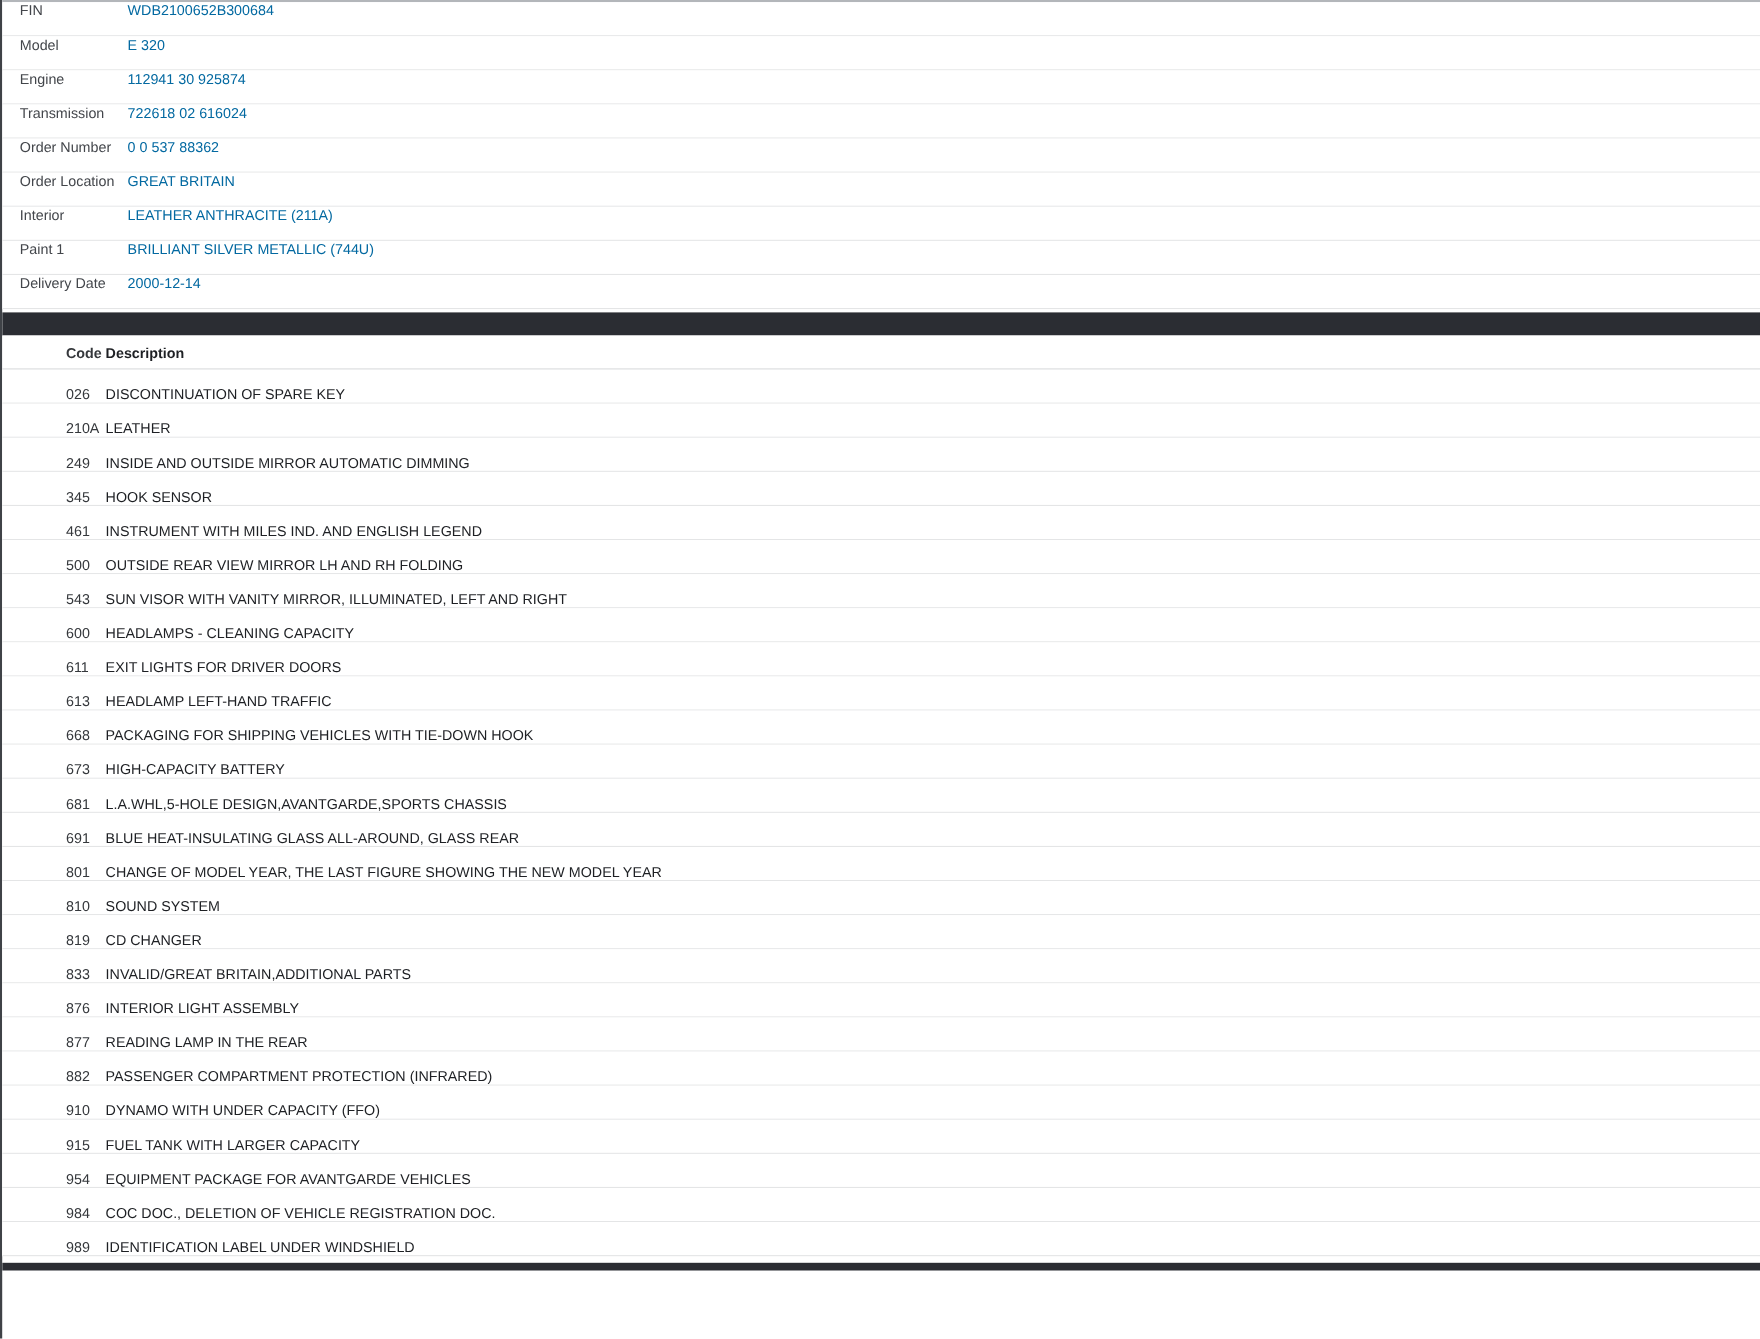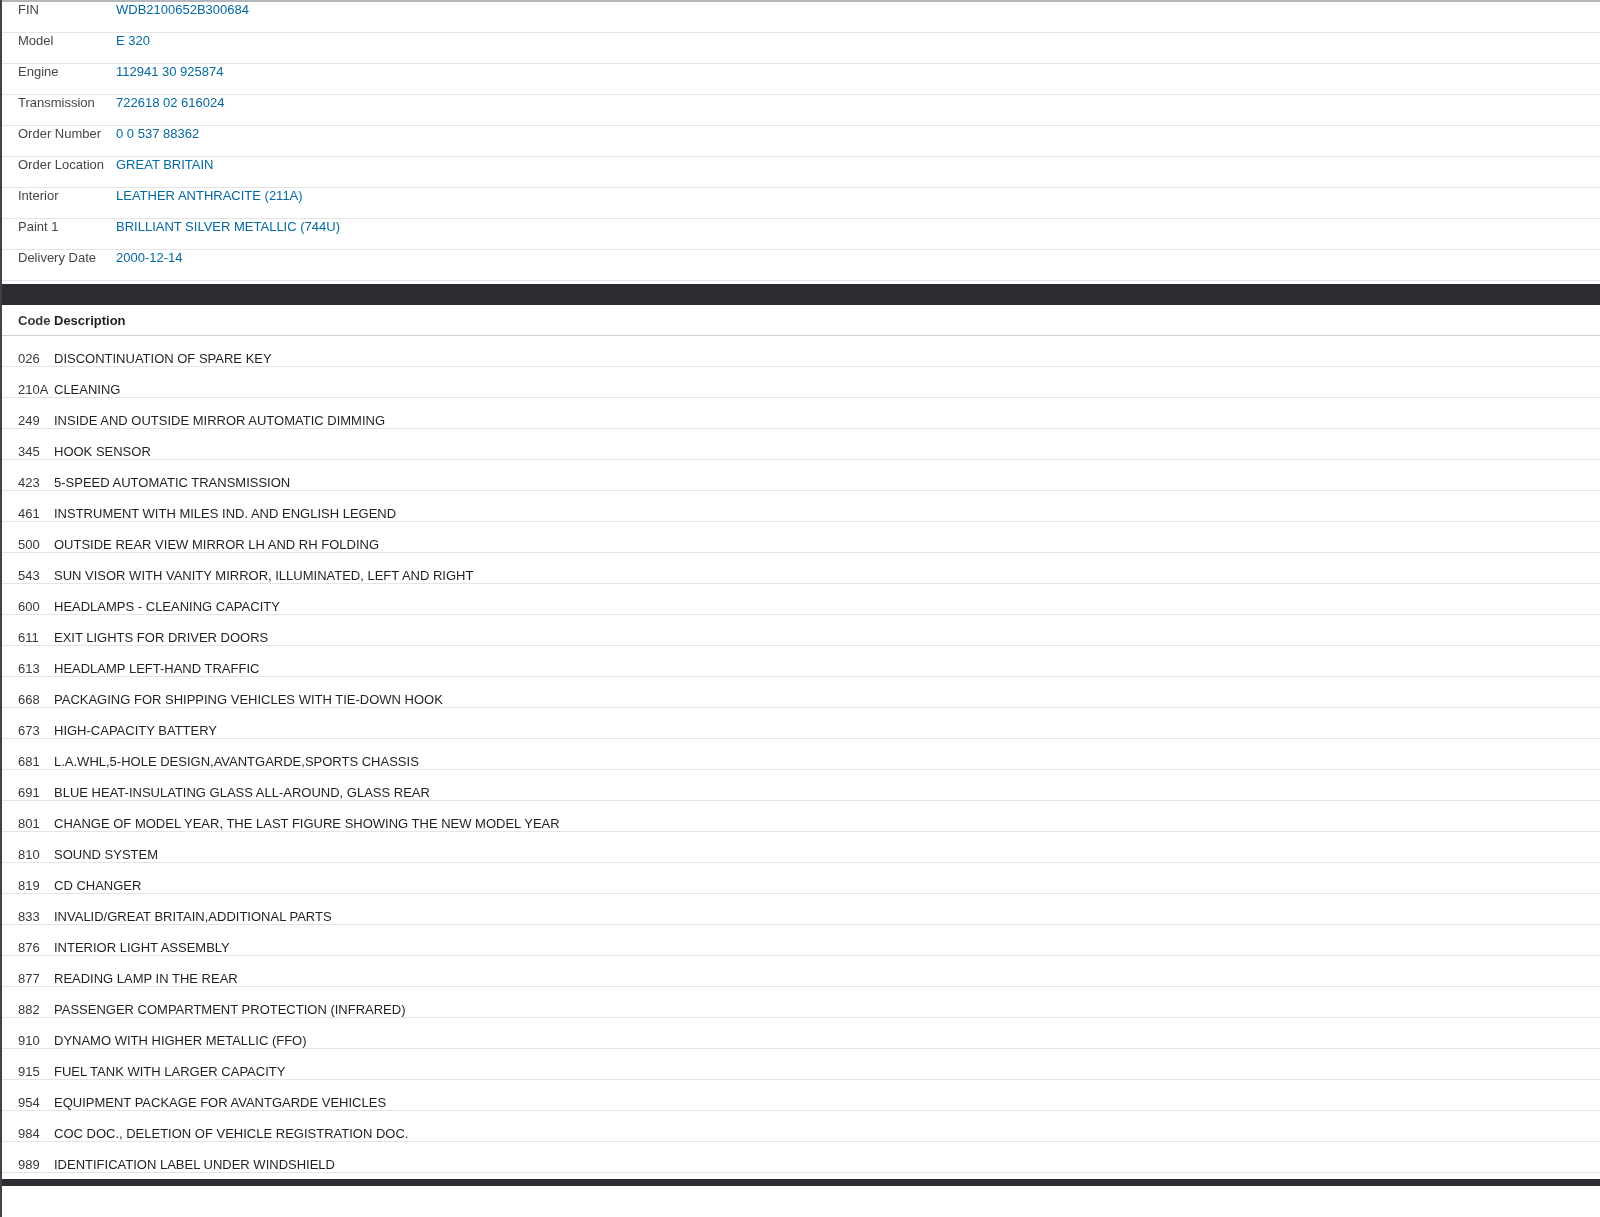"Code" .code-cell { margin-left: none -> 42px }
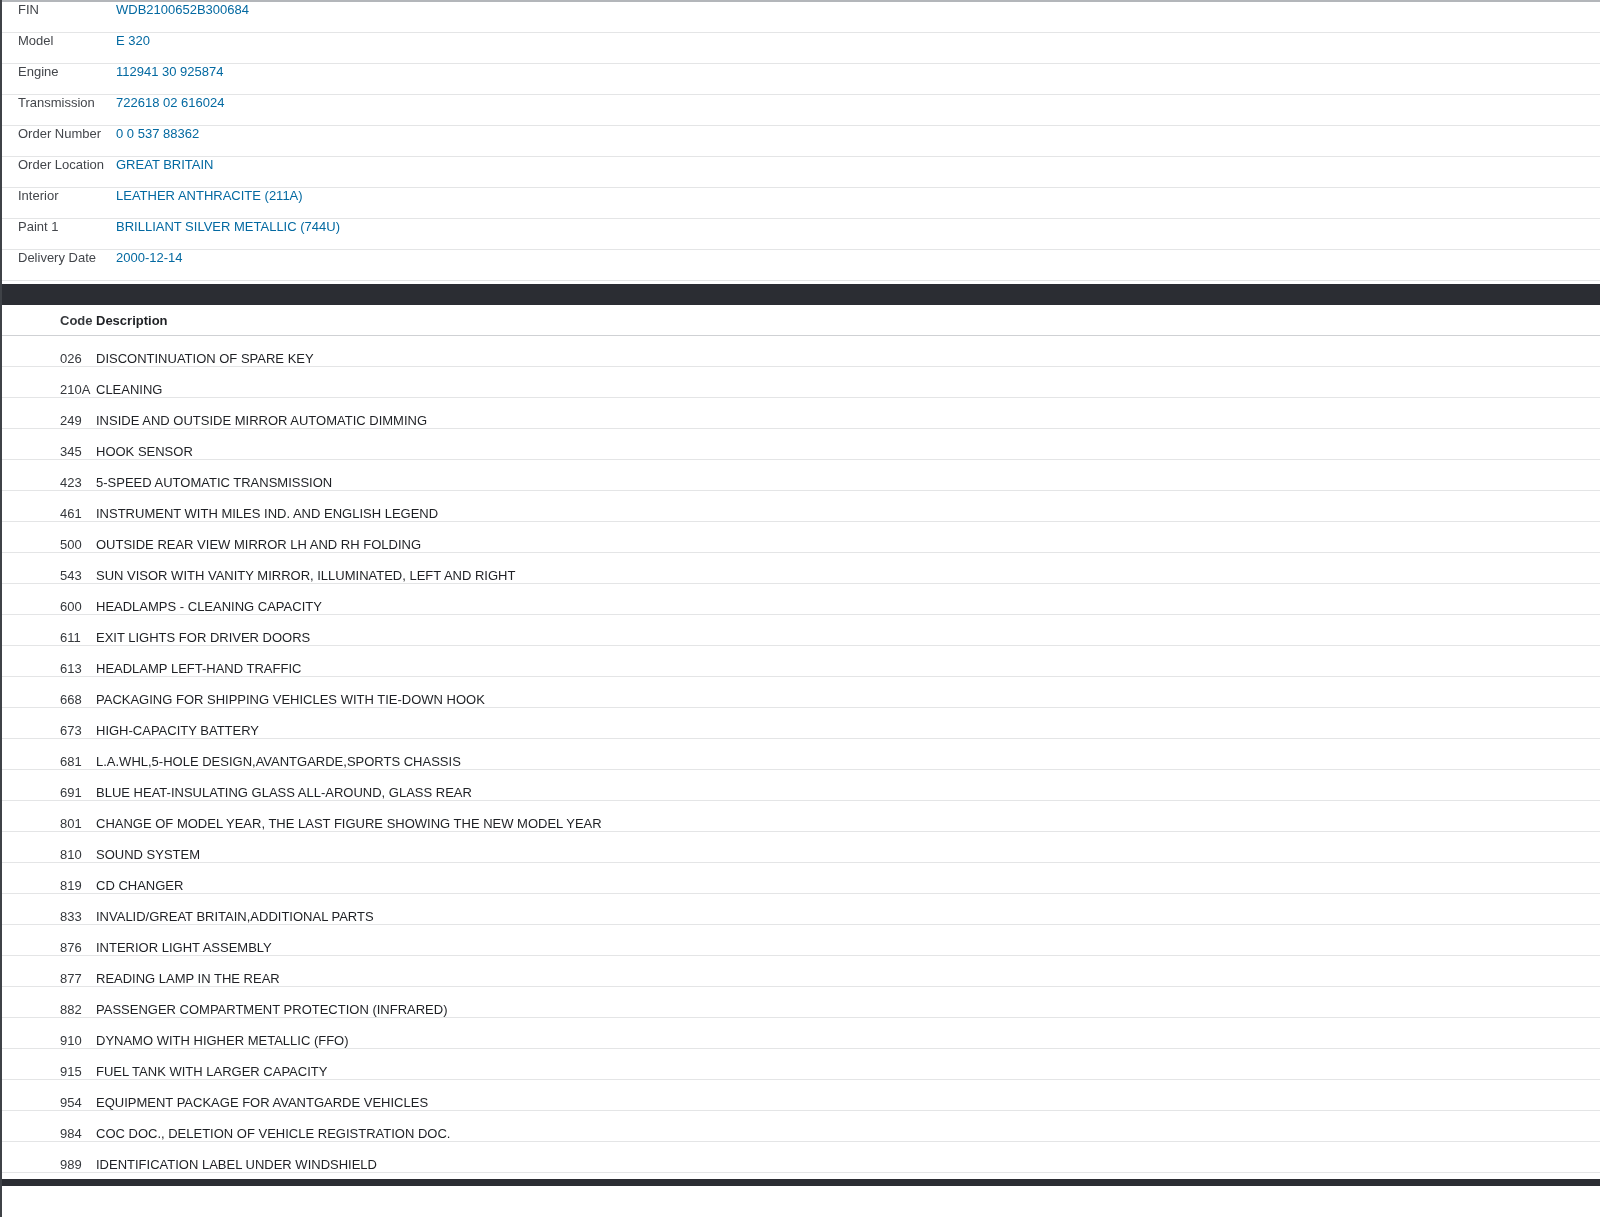"CLEANING" div.desc-cell { text: CLEANING -> LEATHER }
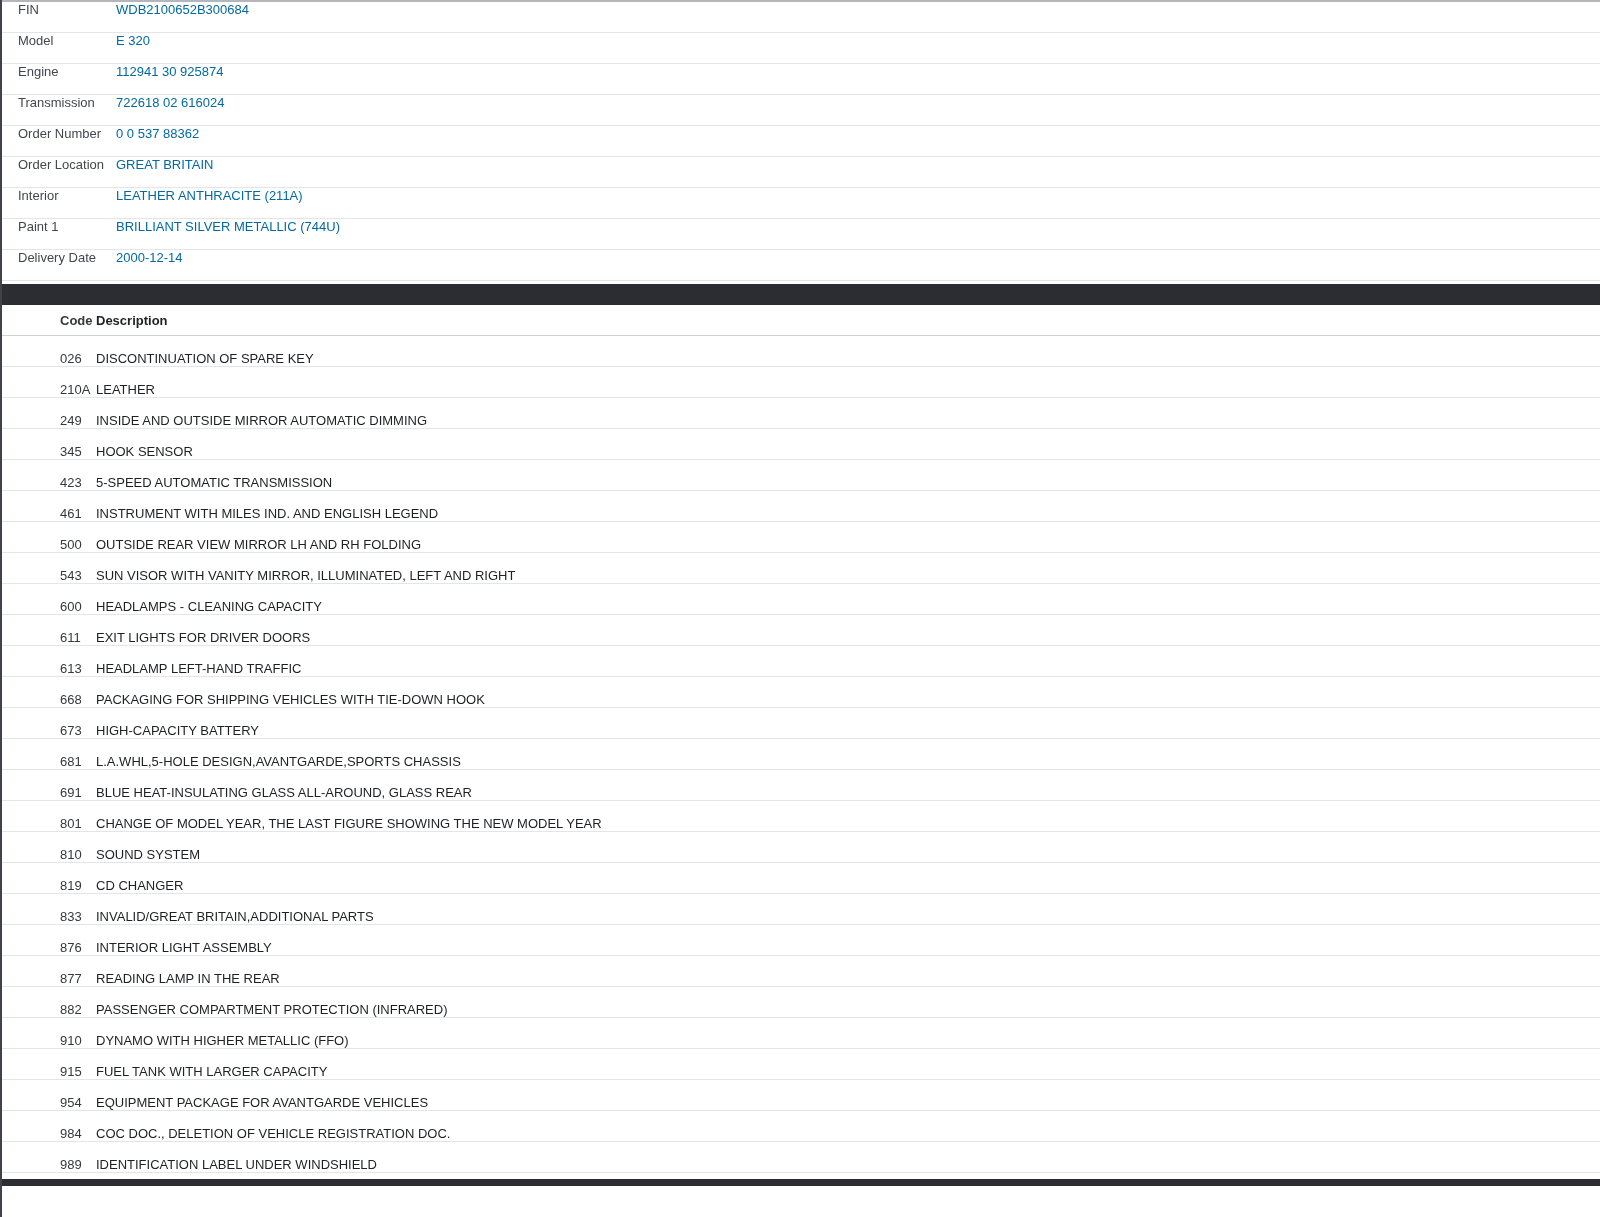"423" div.code-row { html: <div> <div>423</div> <div>5-SPEED AUTOMATIC TRANSMISSION</div> </div> -> none }
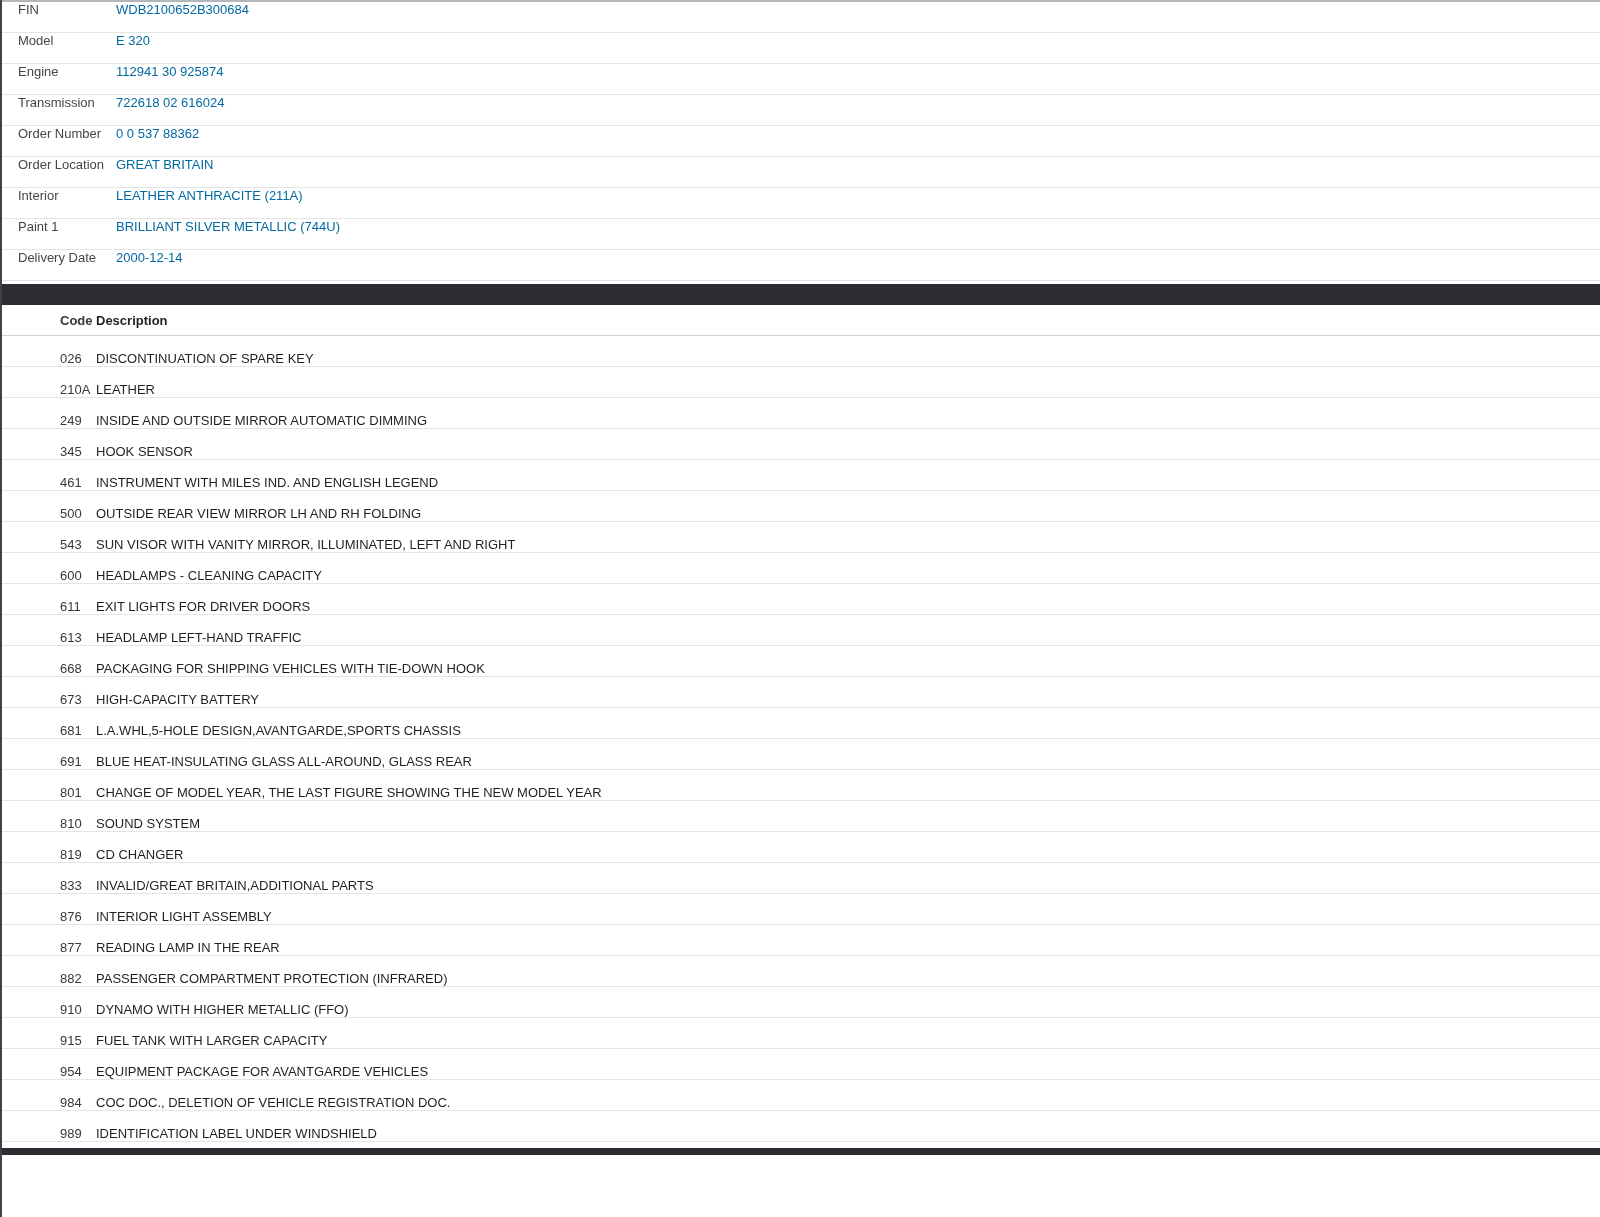"DYNAMO WITH HIGHER METALLIC (FFO)" div.desc-cell { text: HIGHER METALLIC -> UNDER CAPACITY }
